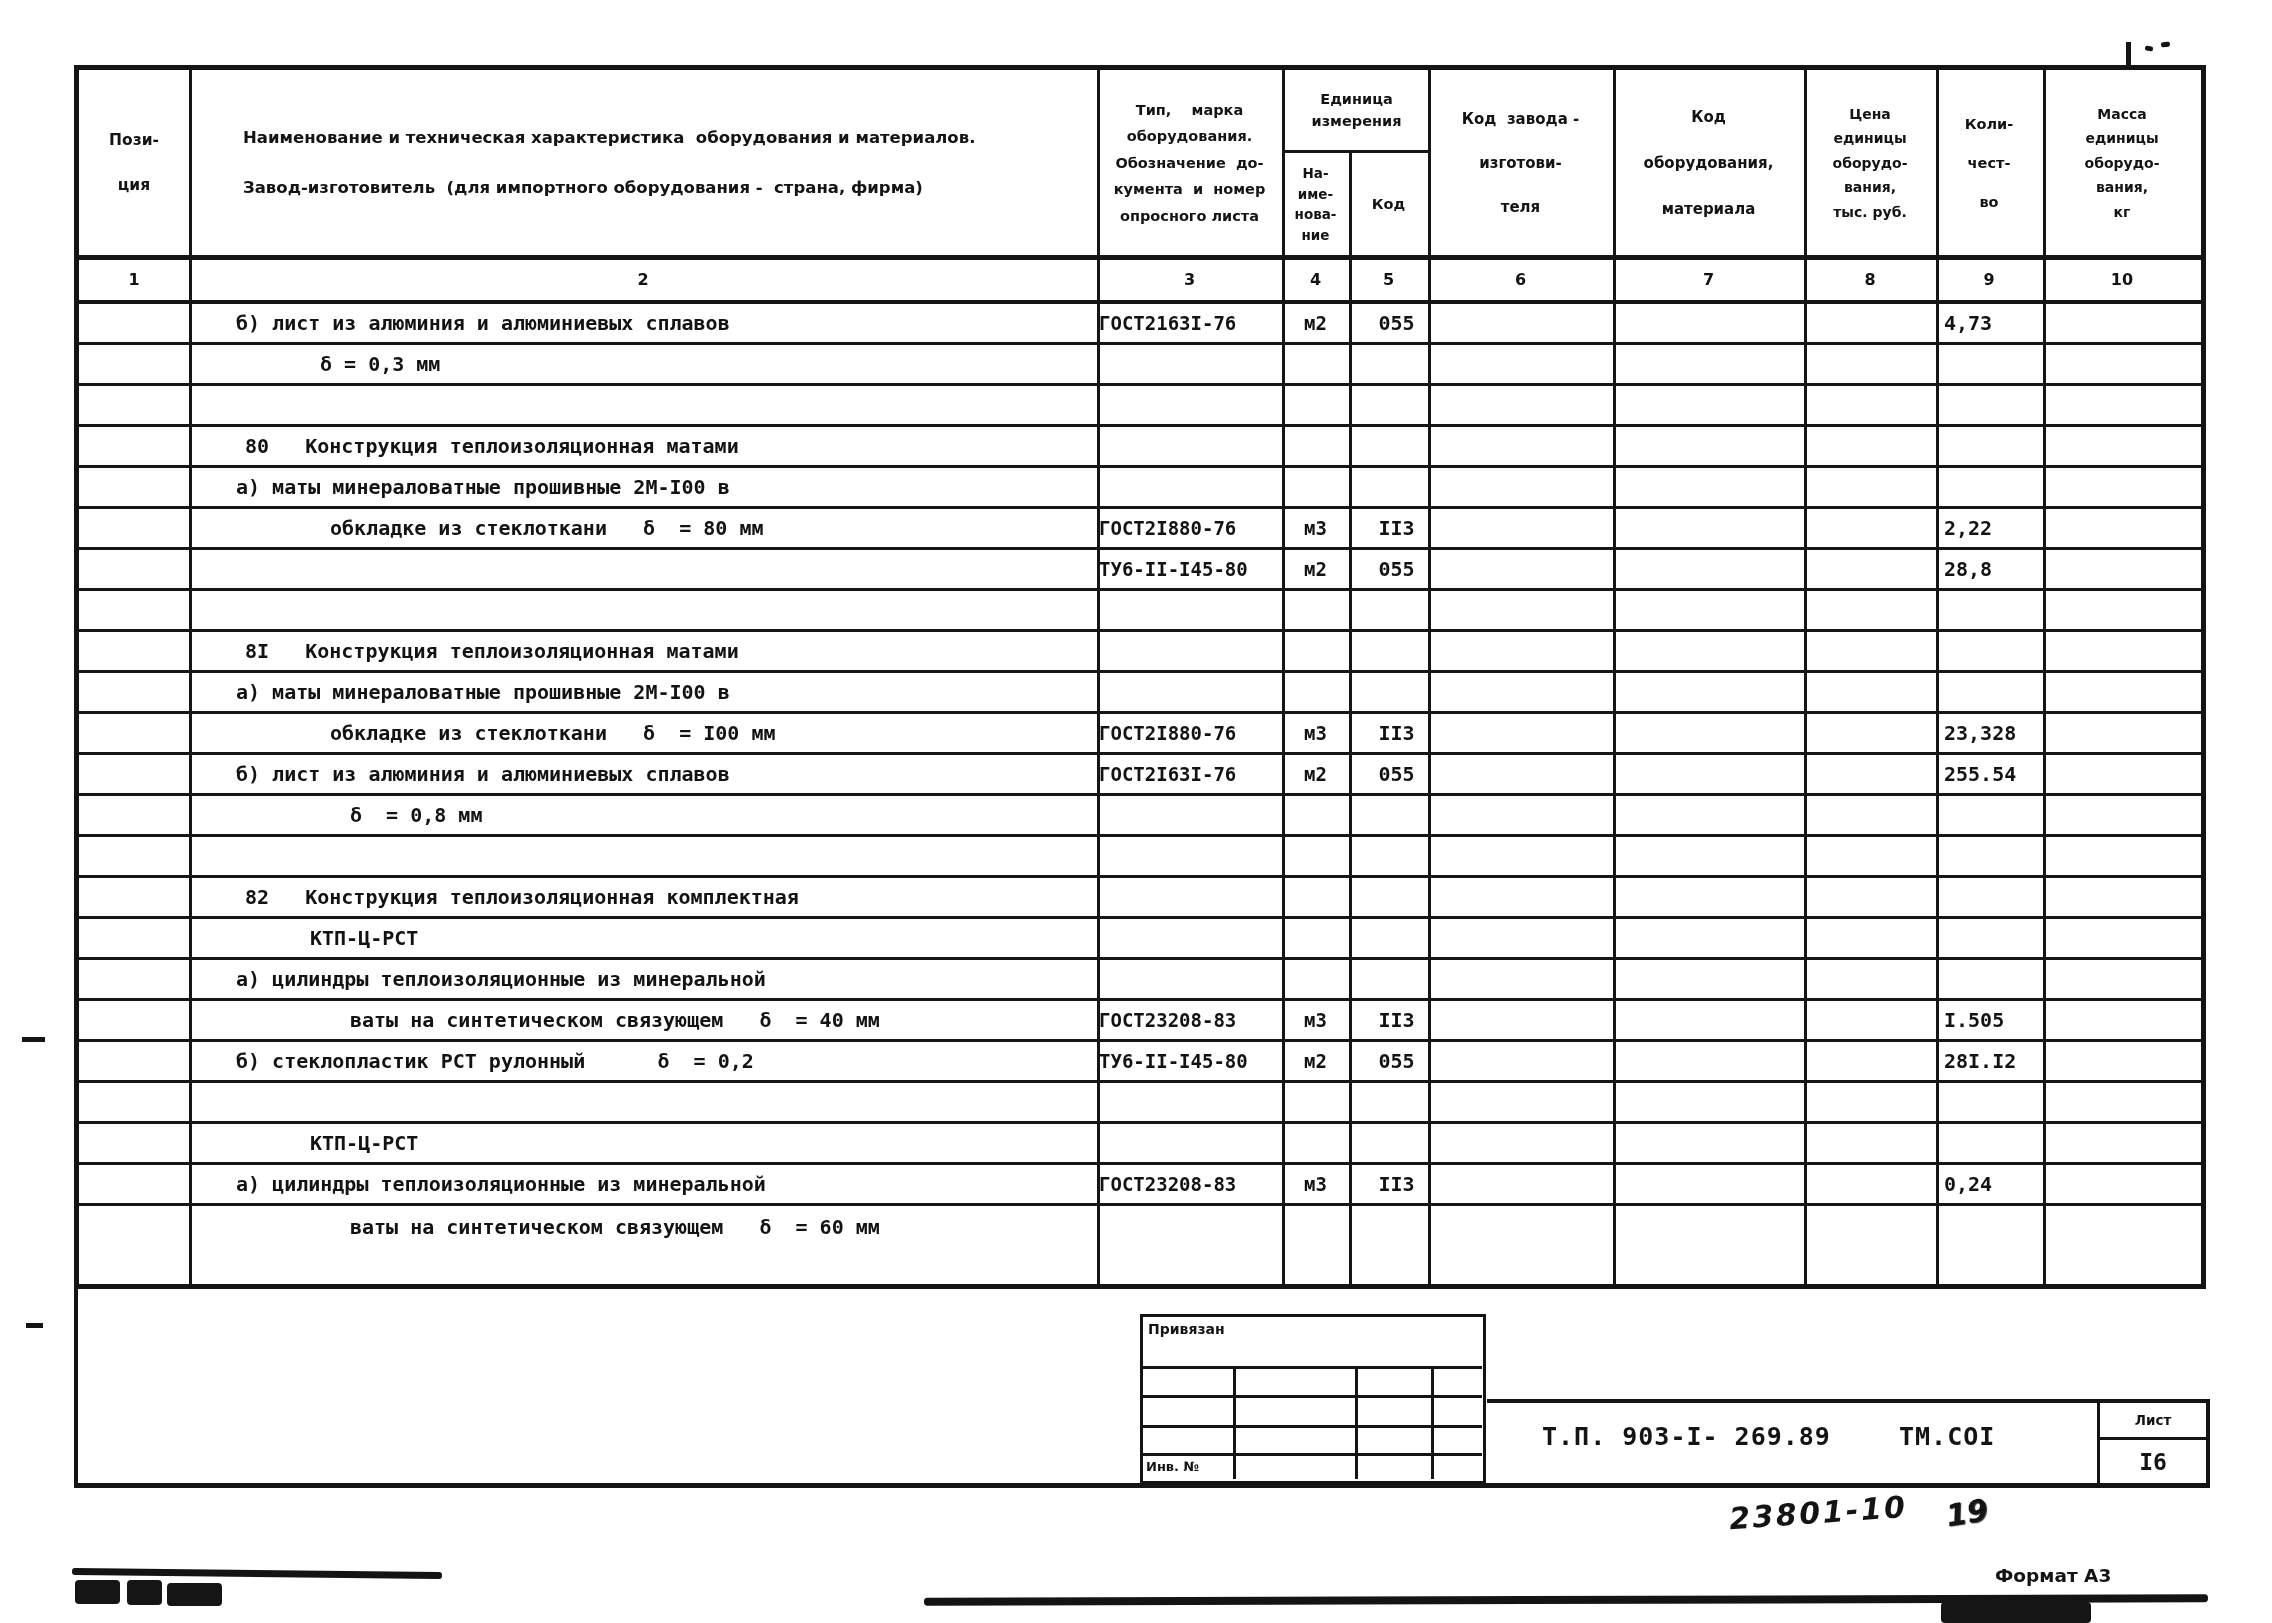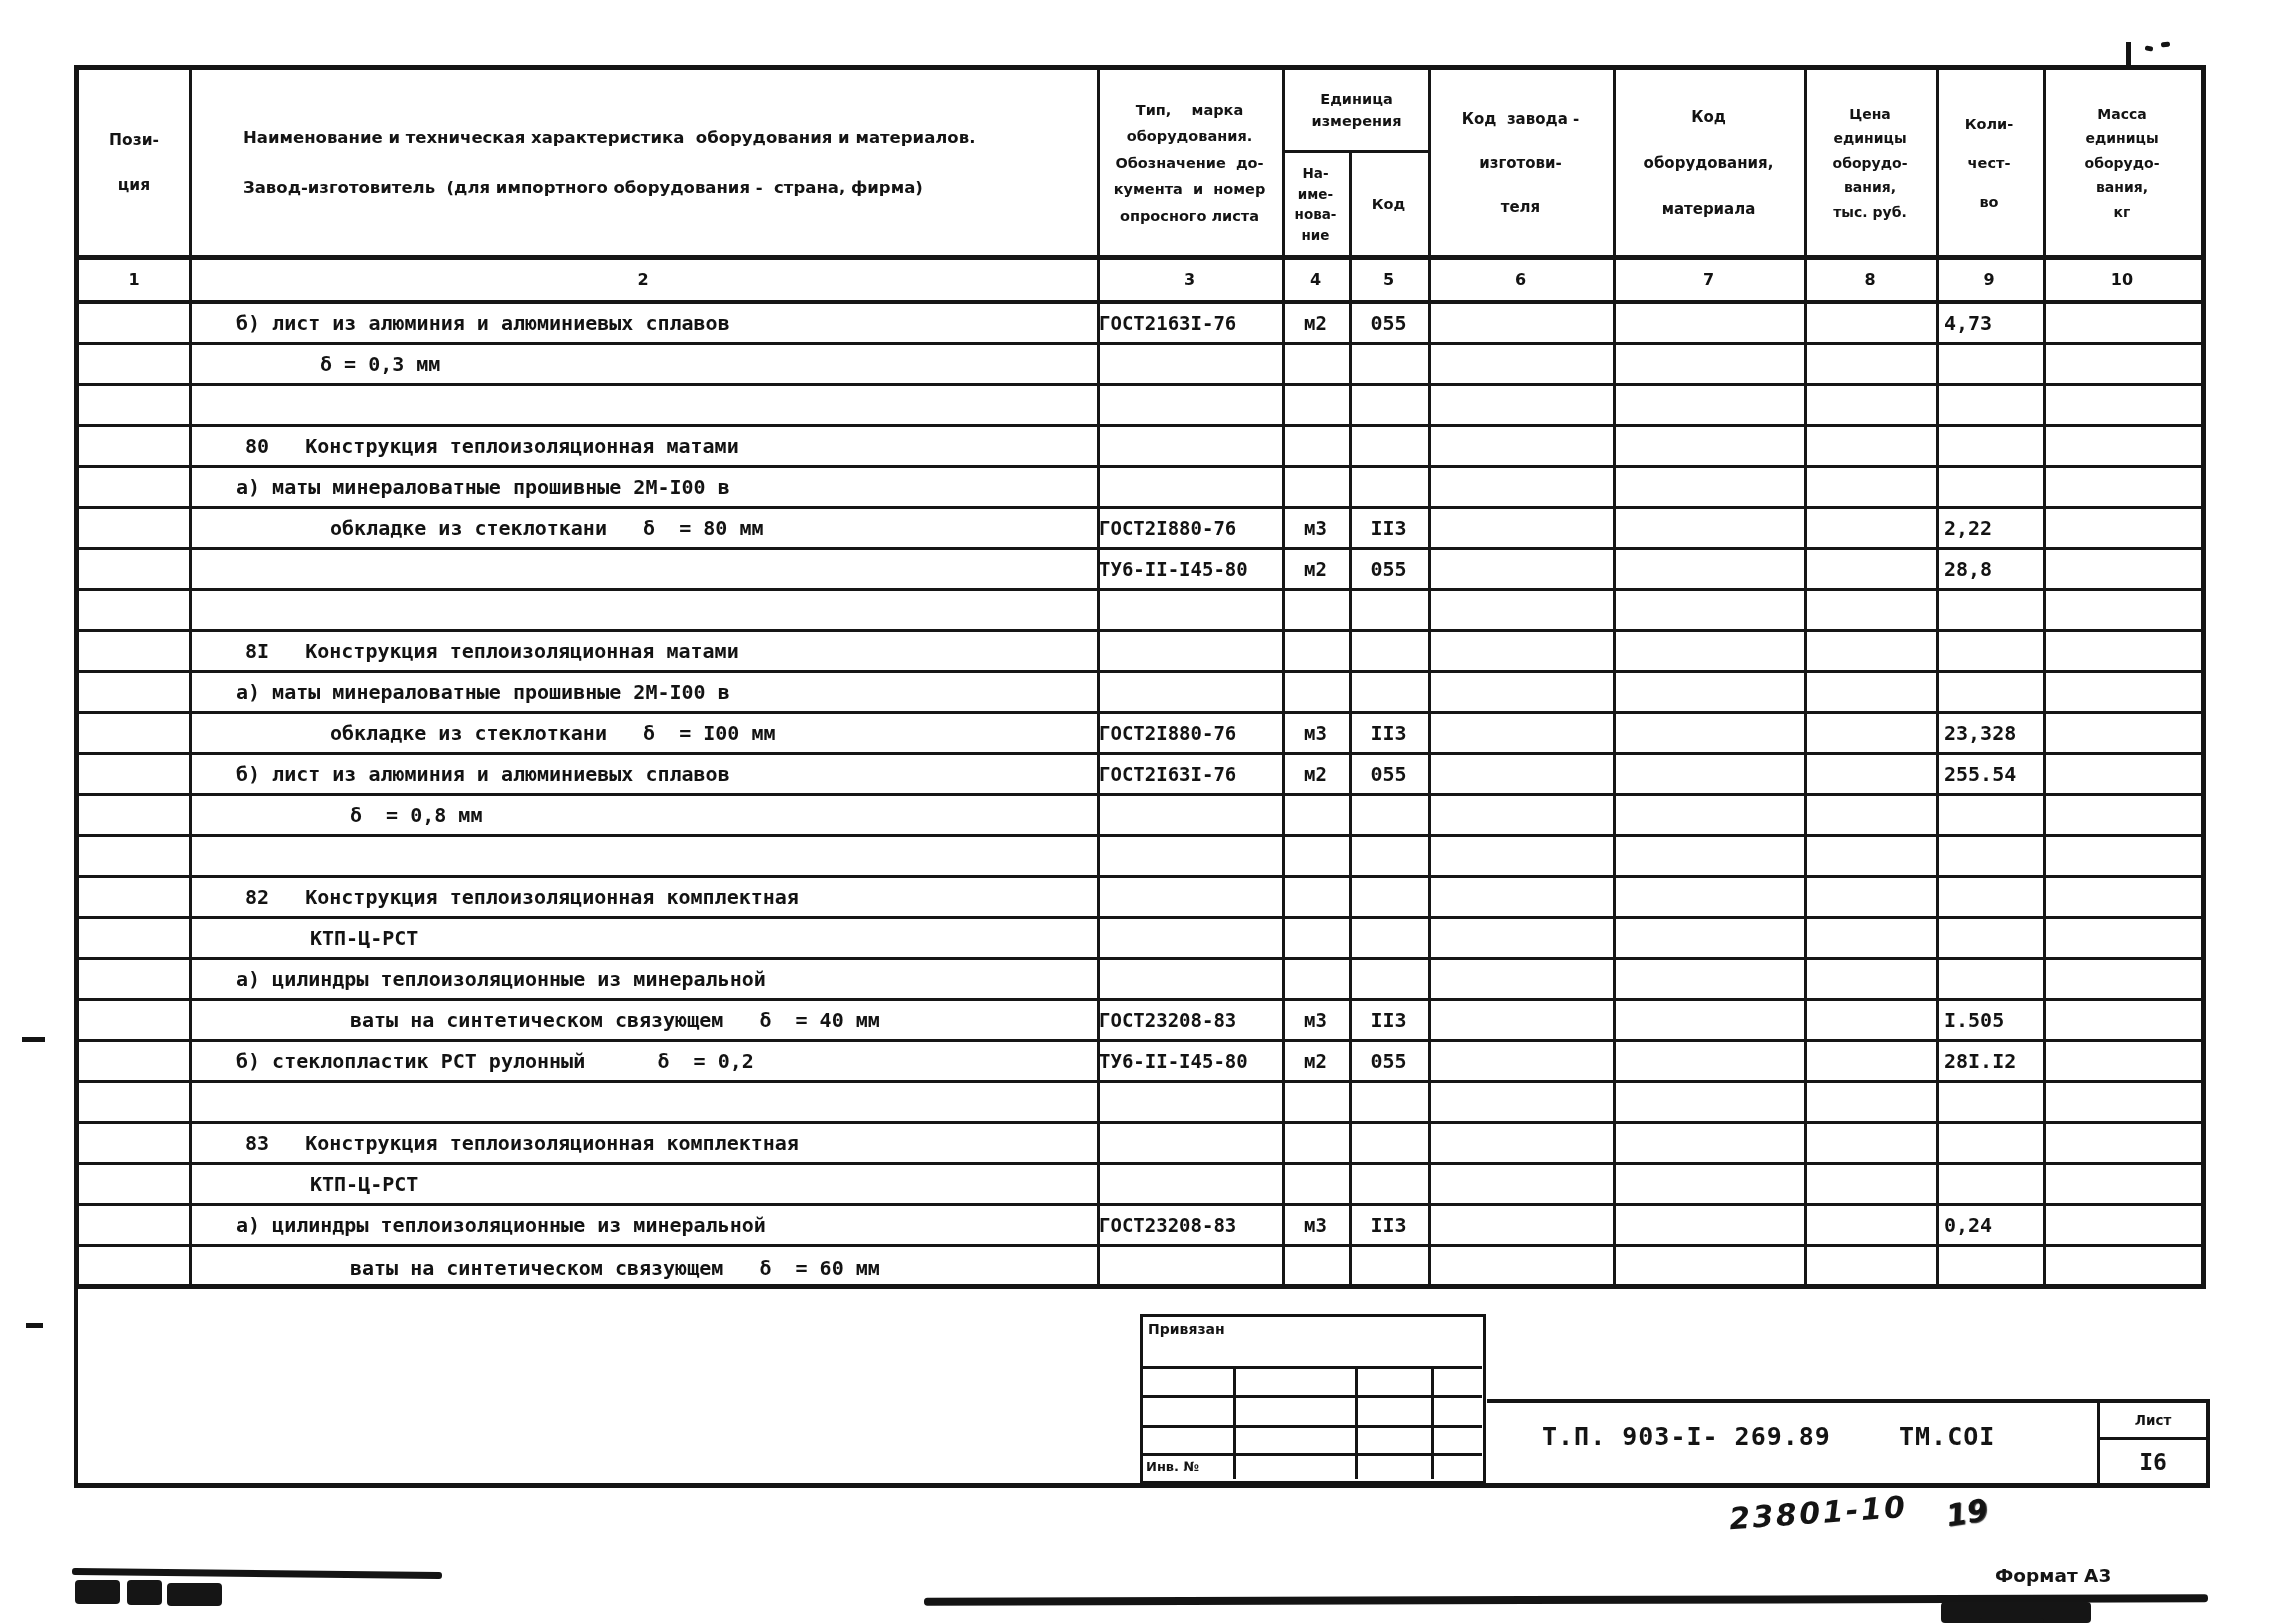"055" .c-code { padding-left: none -> 8px }
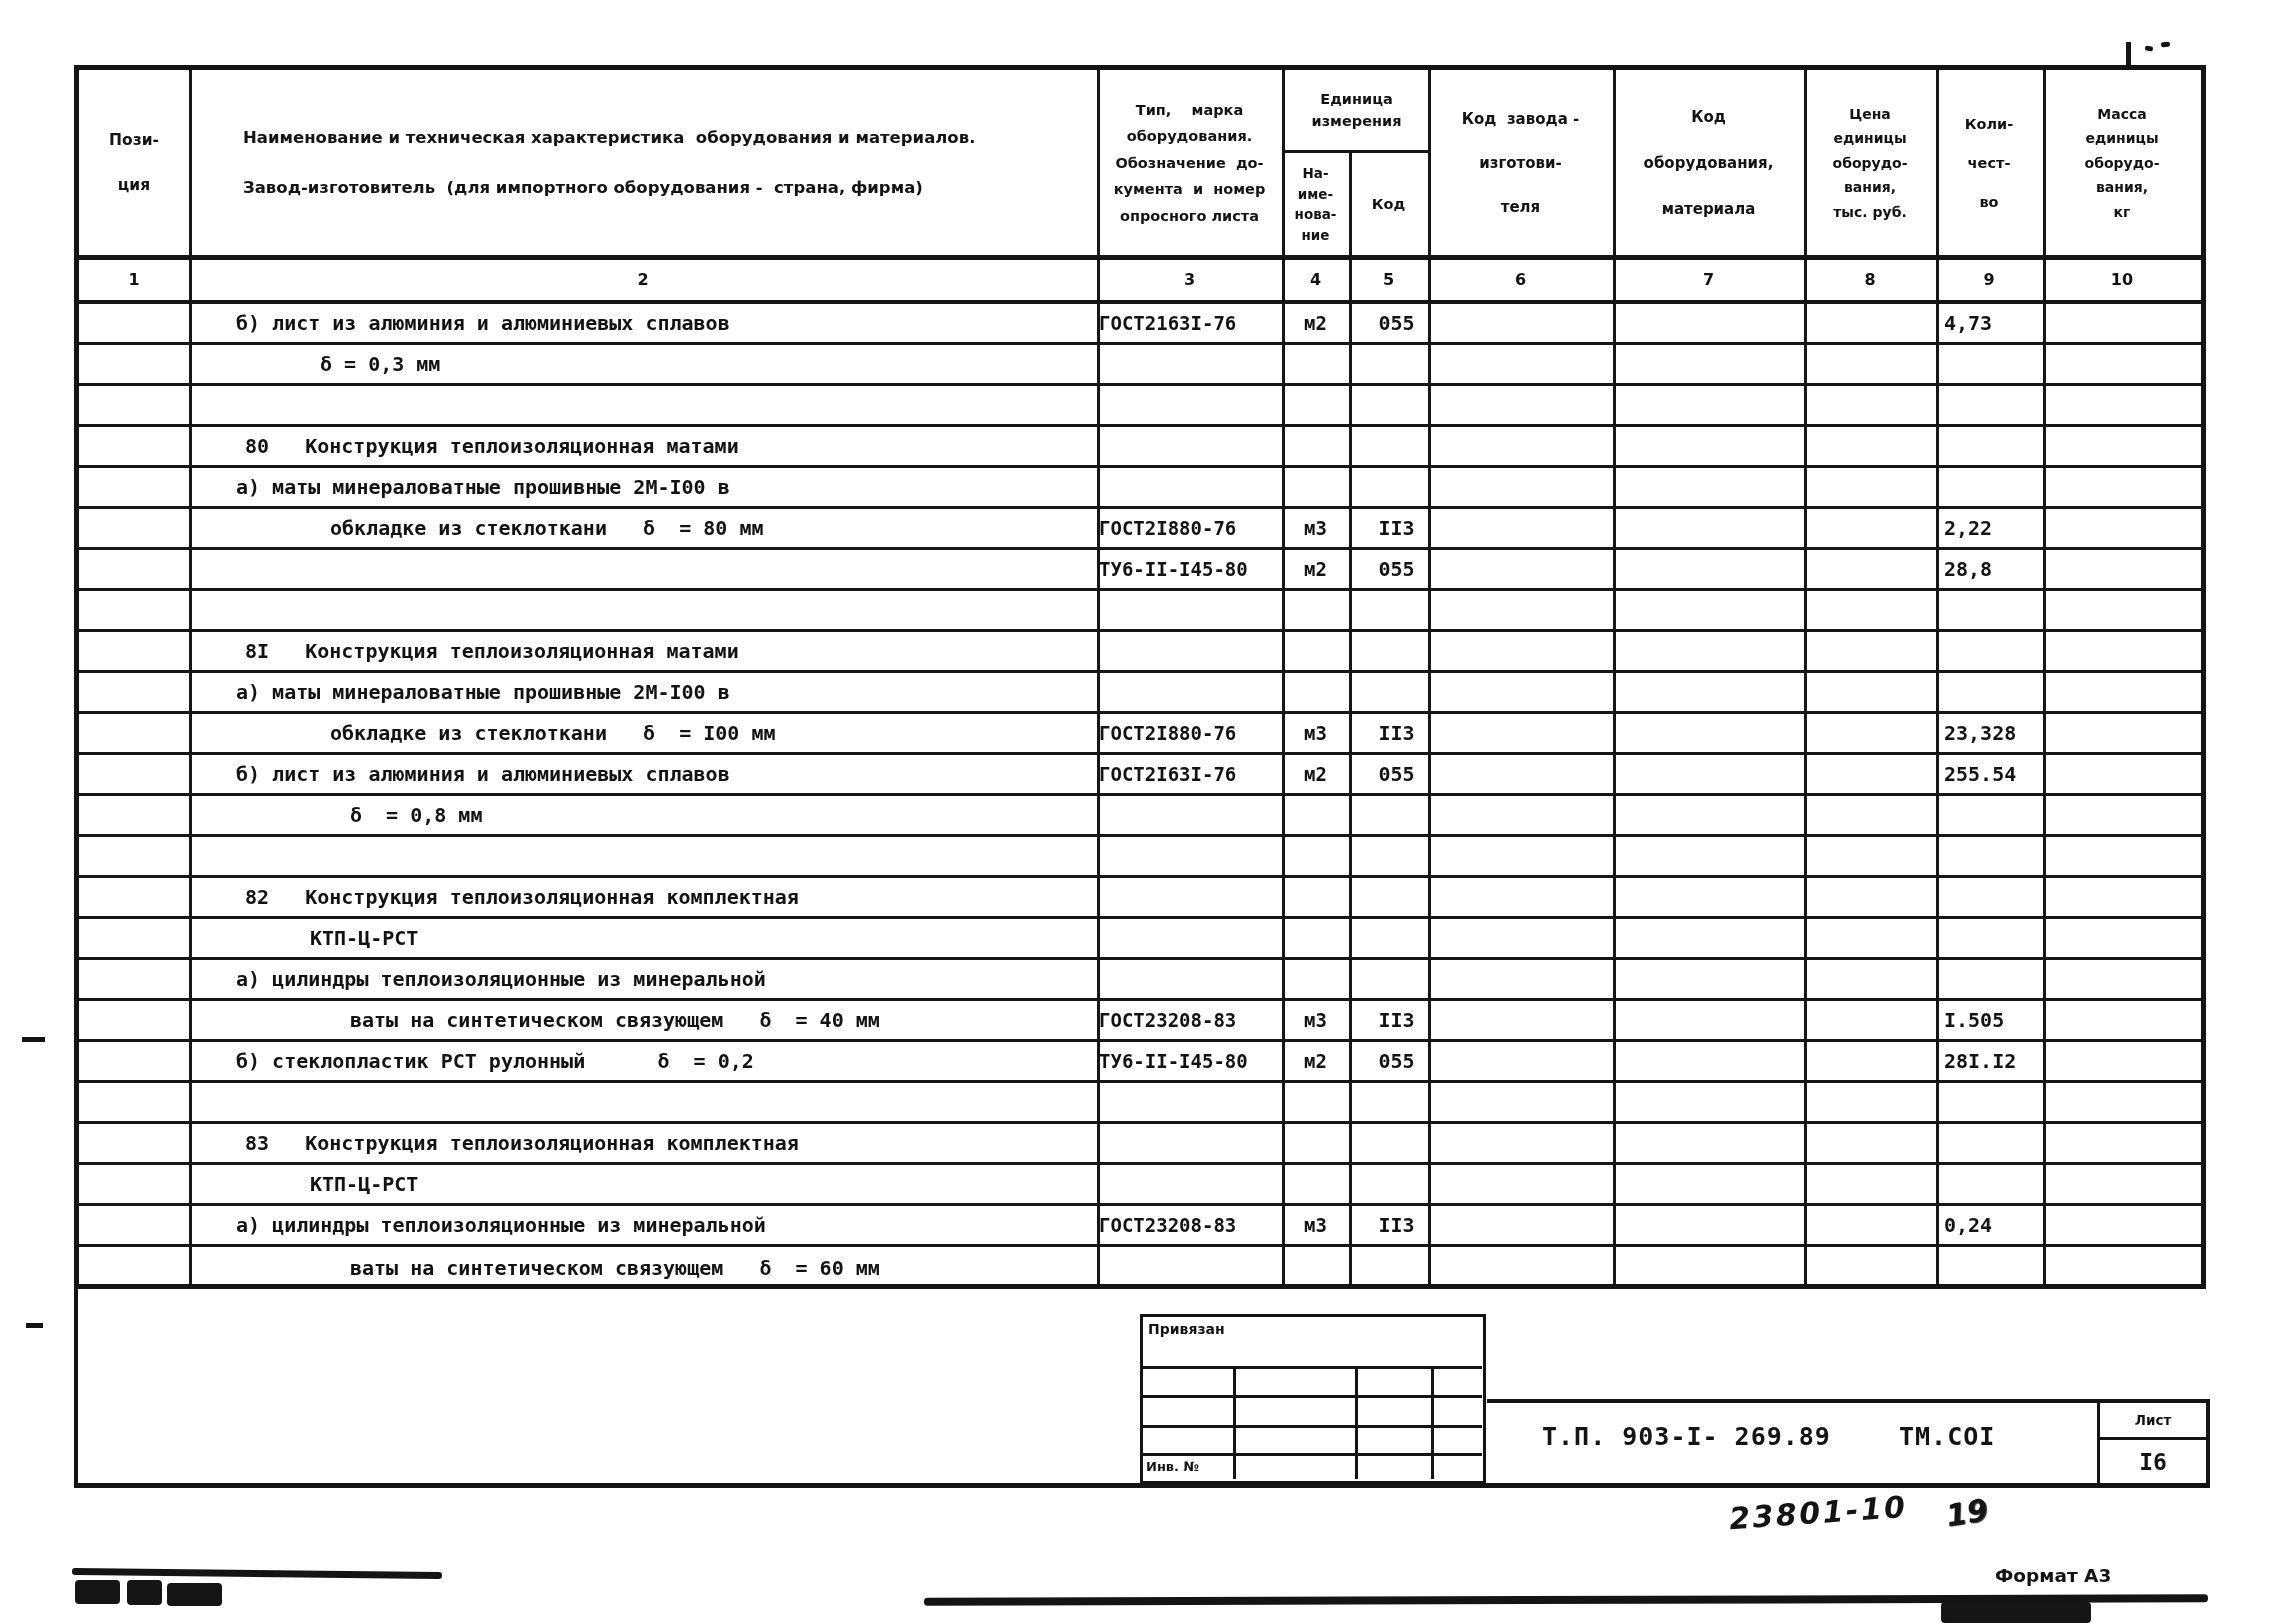"83 Конструкция теплоизоляционная" div.row { html: <div> <span>83 Конструкция теплоизоляционная комплектная</span> </div> -> none }
